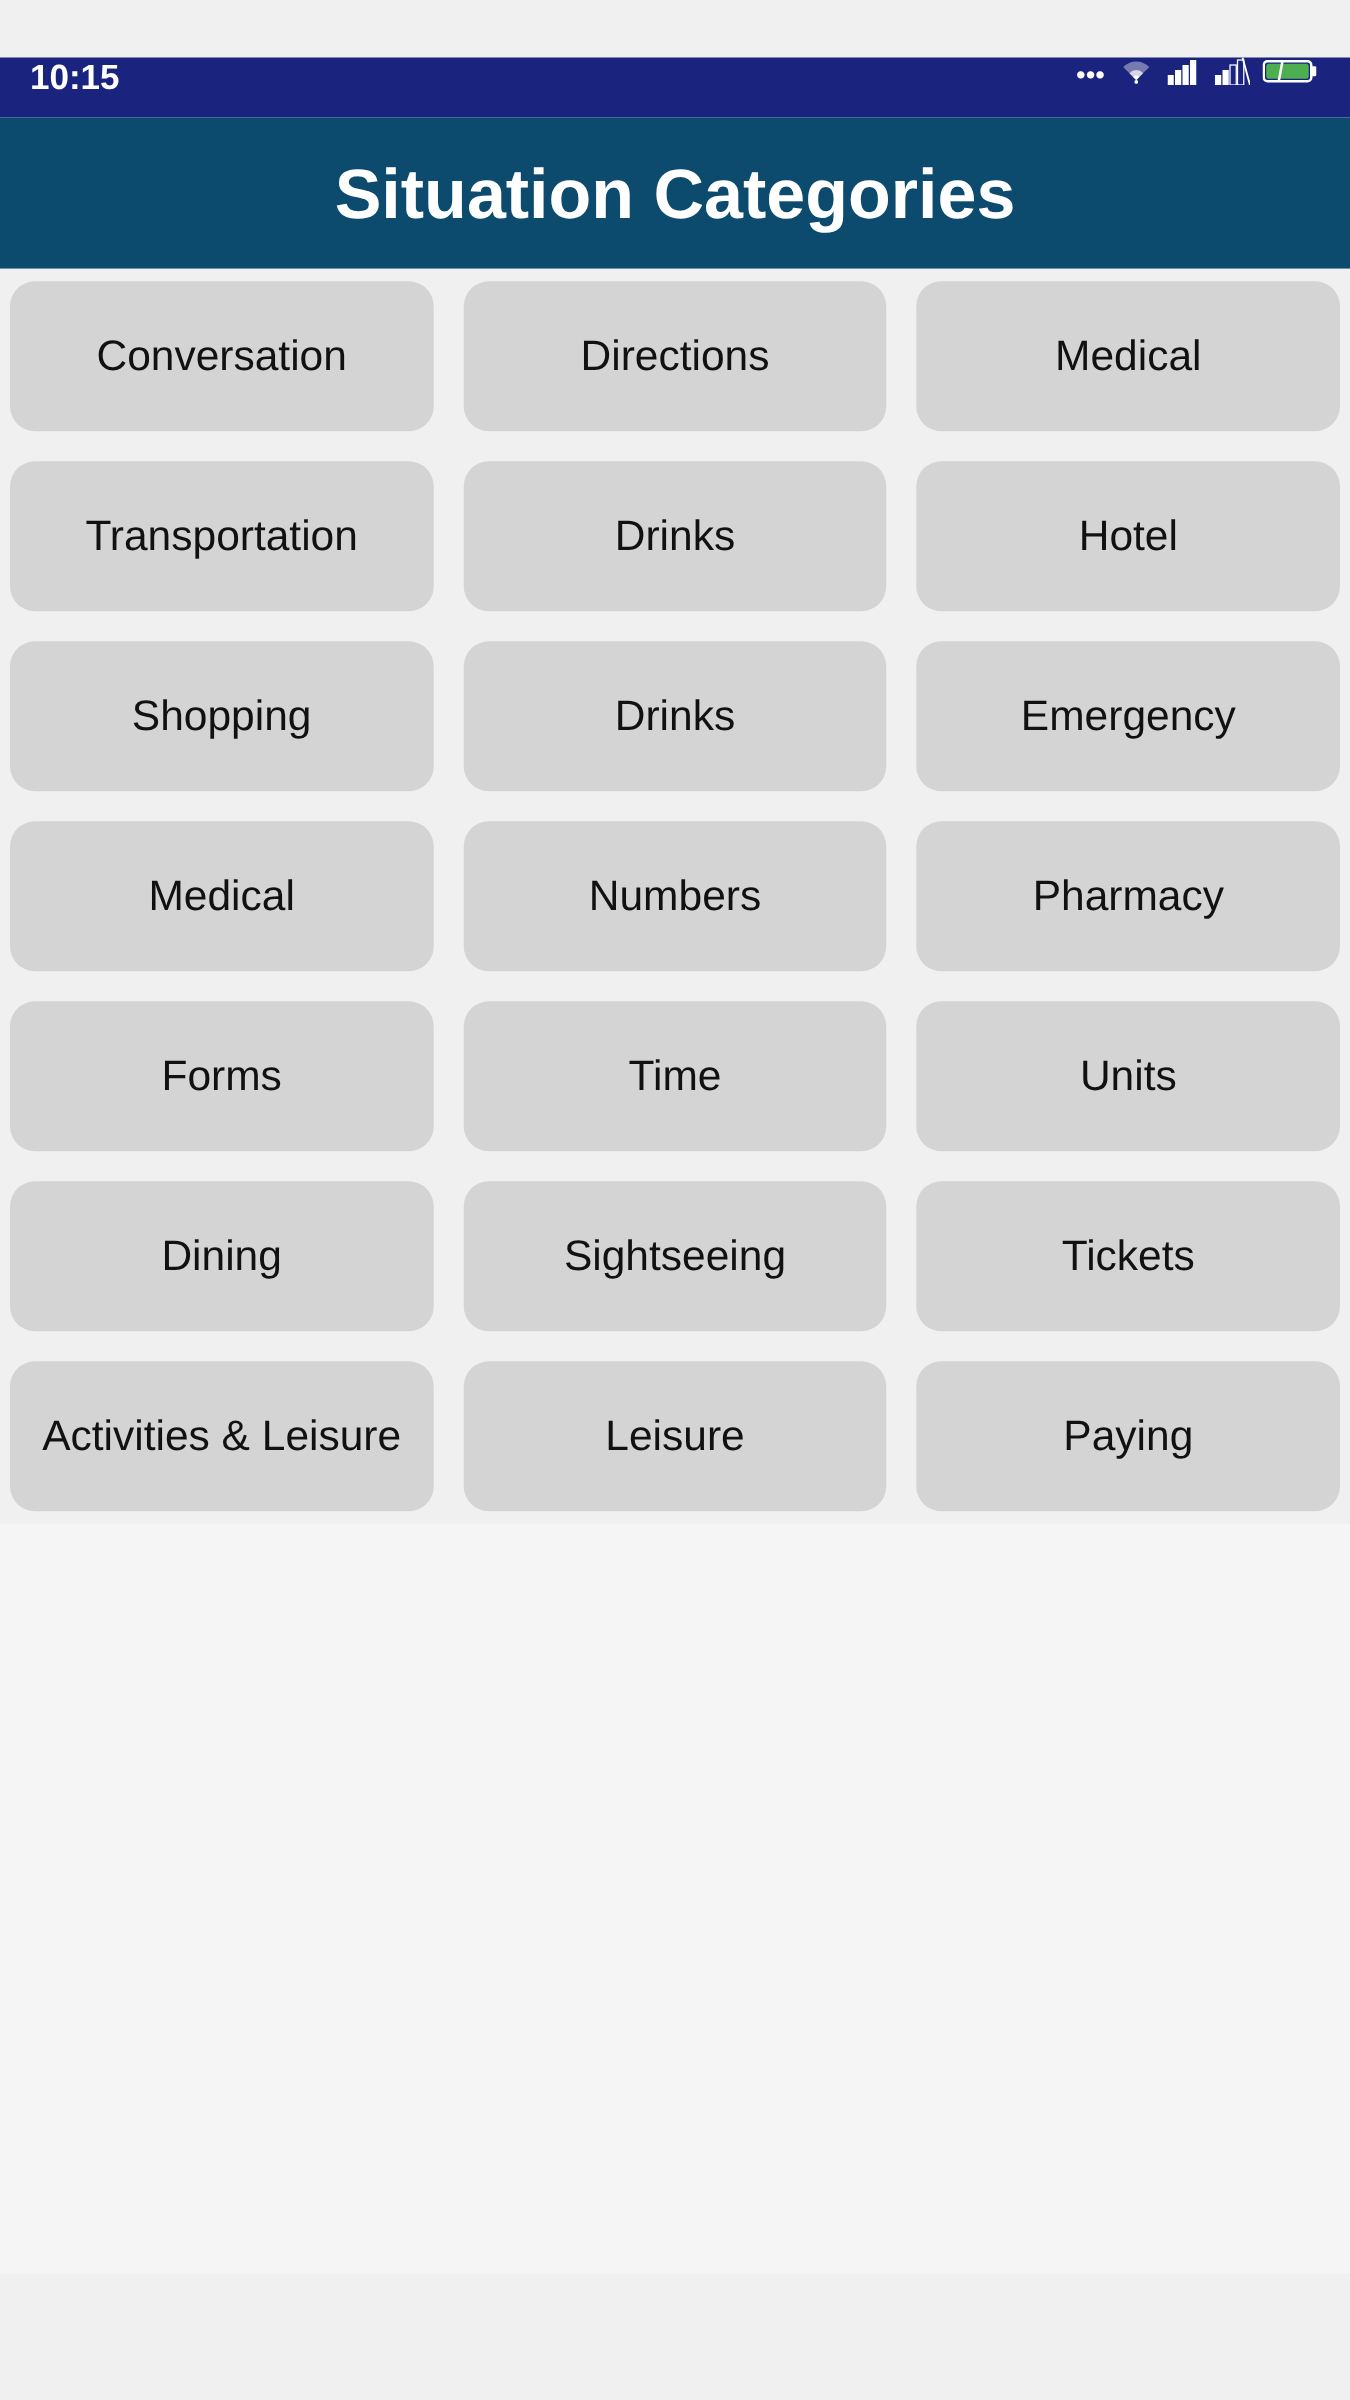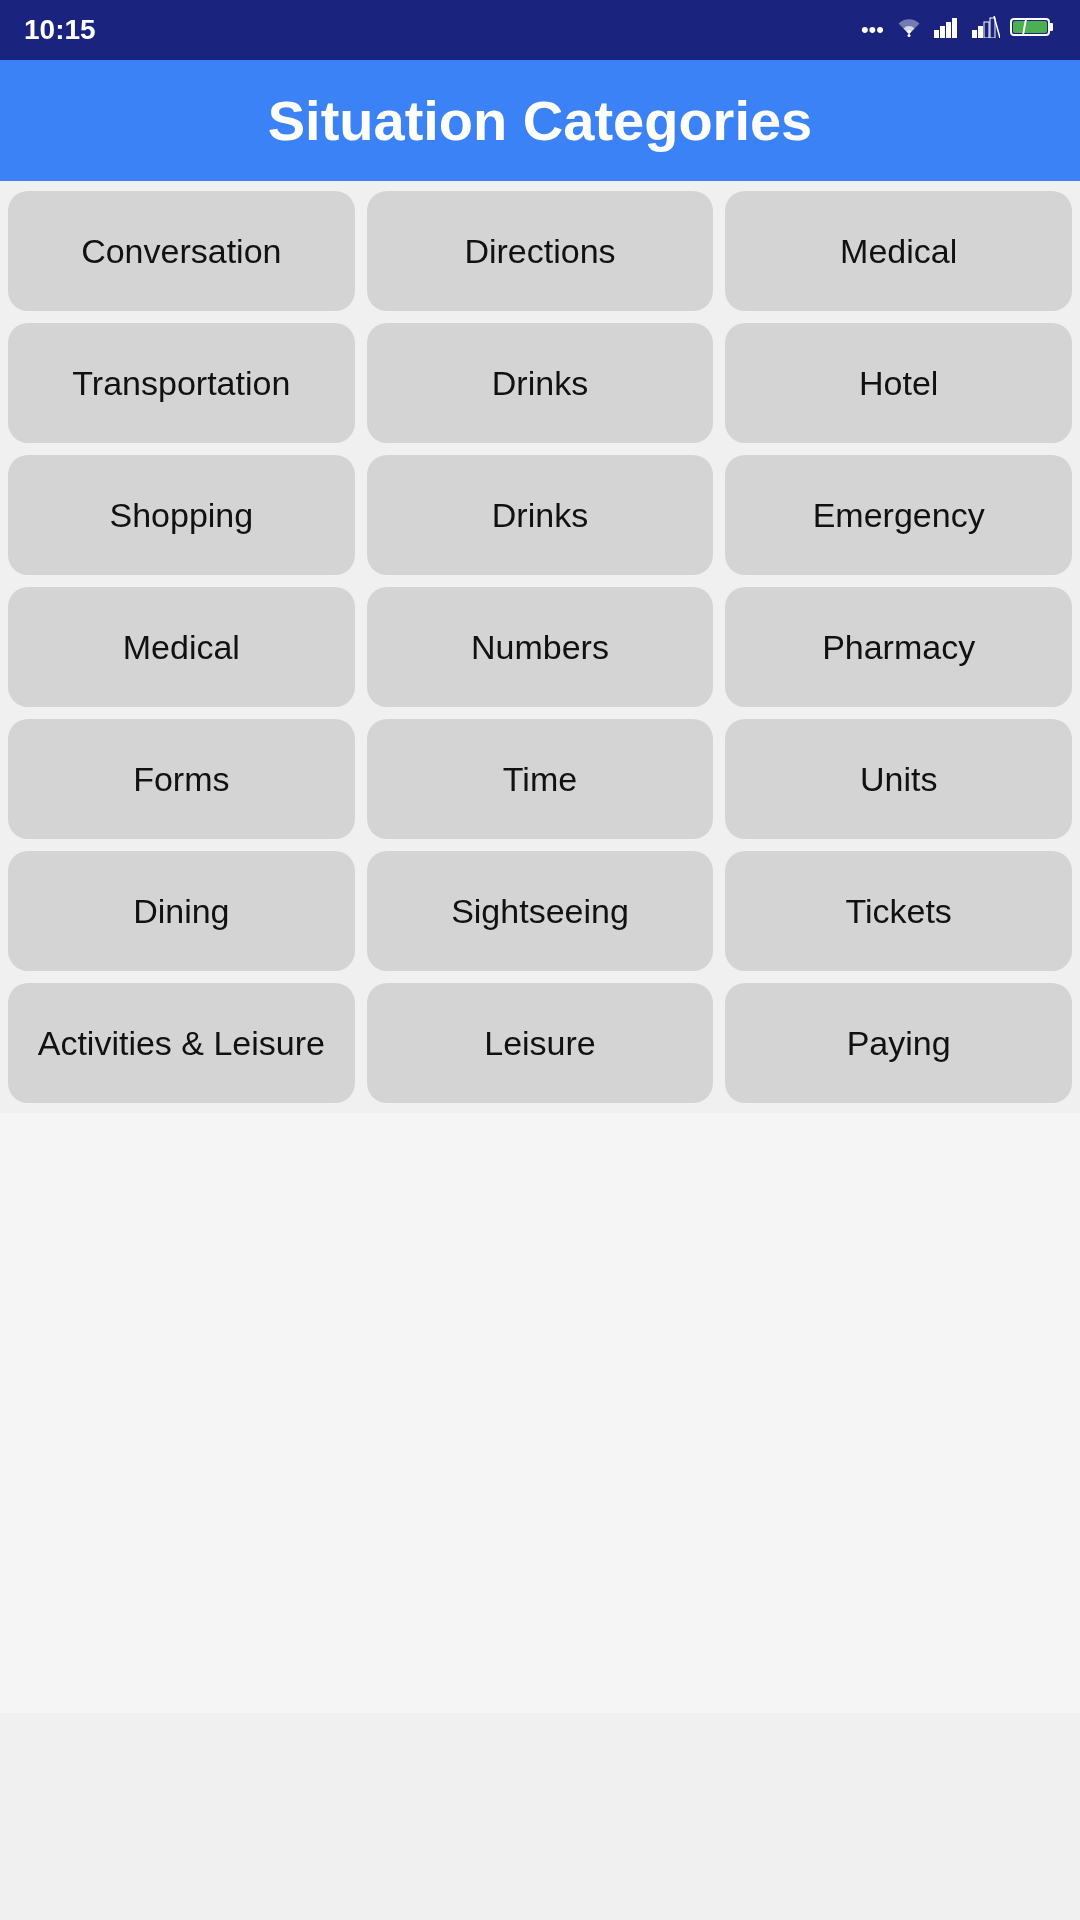"10:15" .status-bar { align-items: center -> flex-start; height: 60px -> 48px; margin-top: none -> 46px }
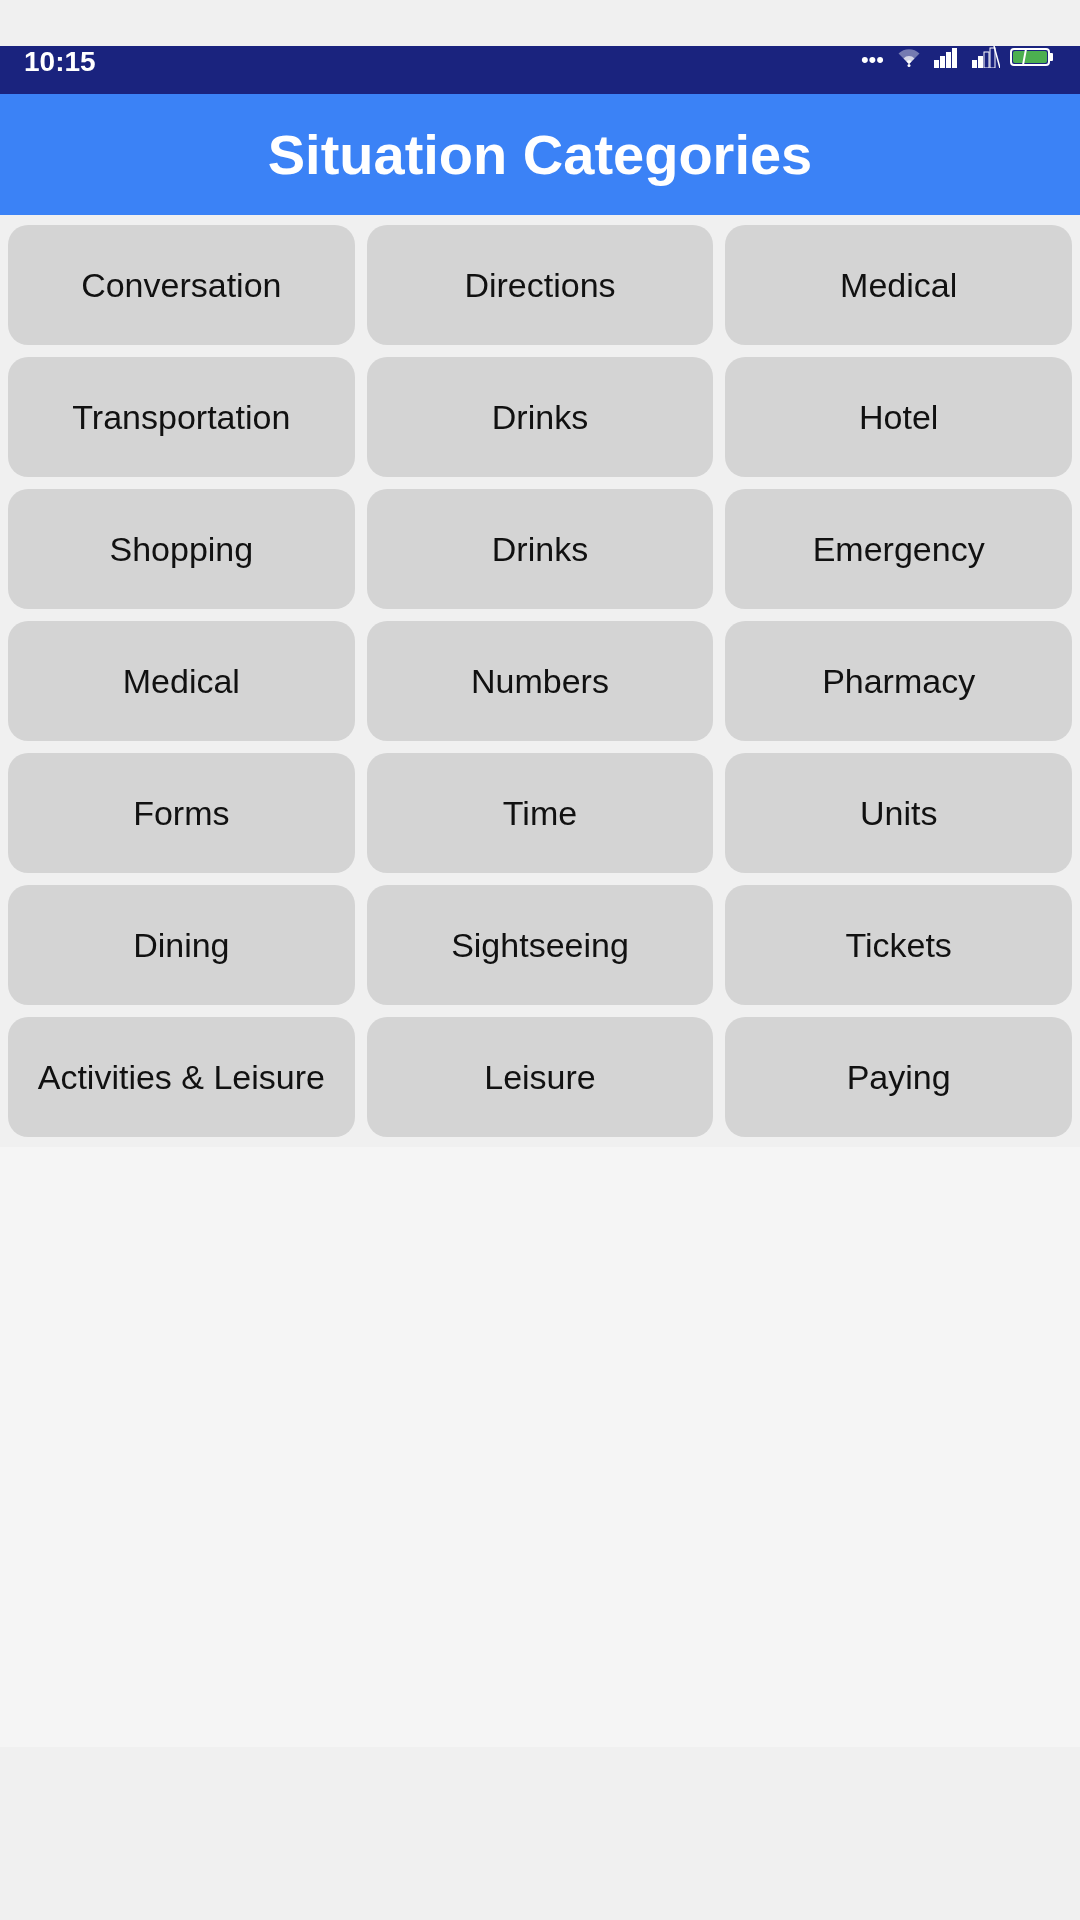"Situation Categories" .header { background-color: #3b82f6 -> #0c4a6e }
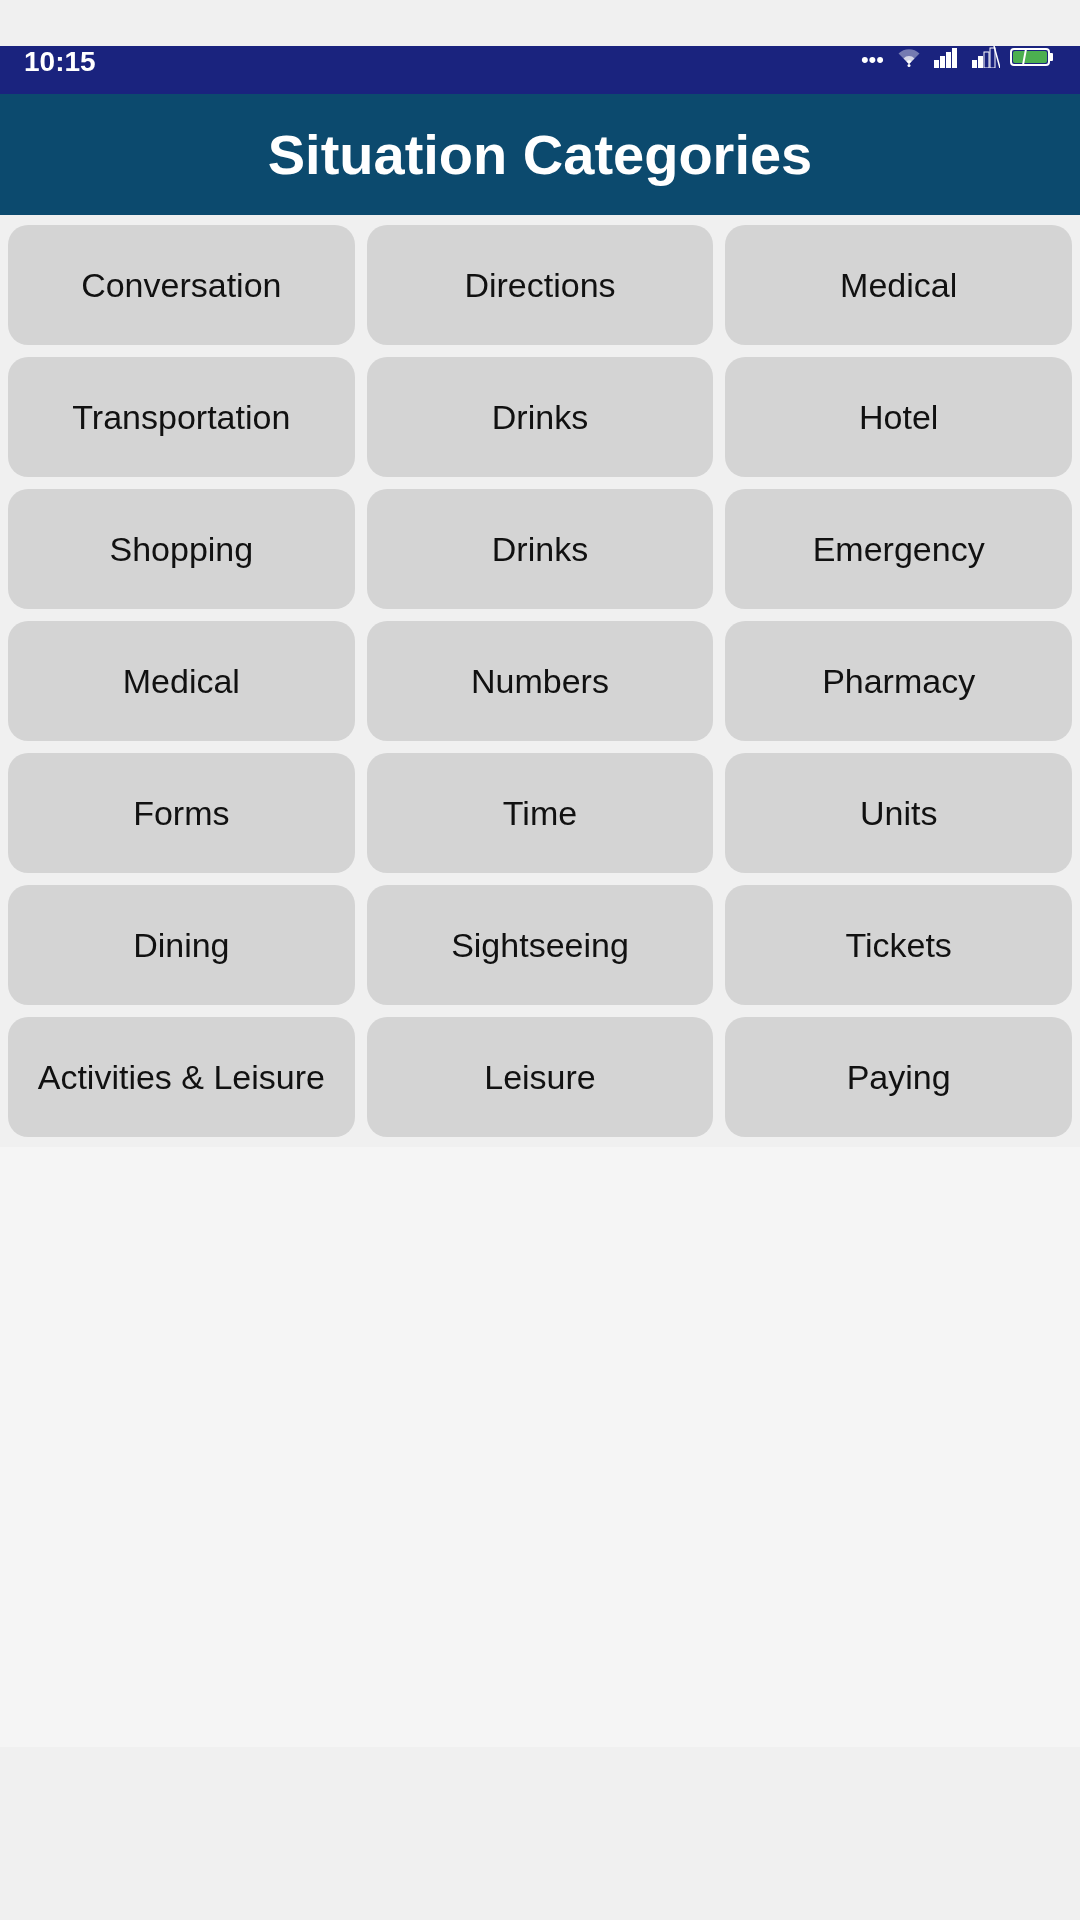"Conversation" .grid-container { gap: 12px -> 24px }
